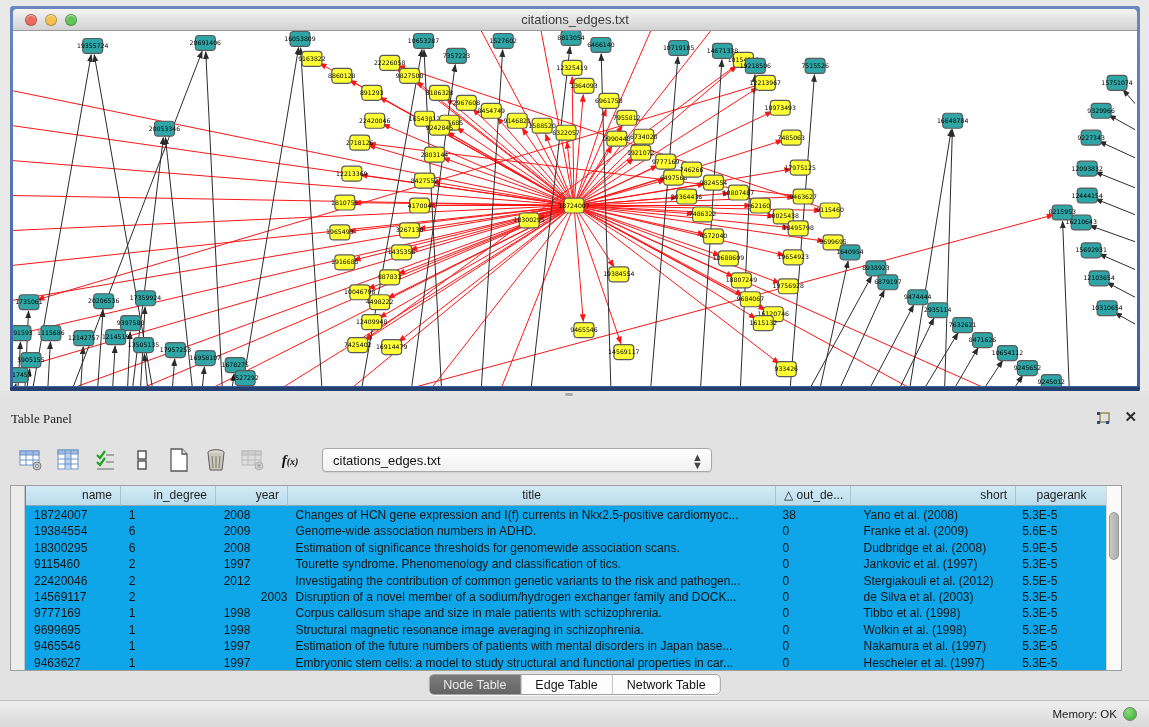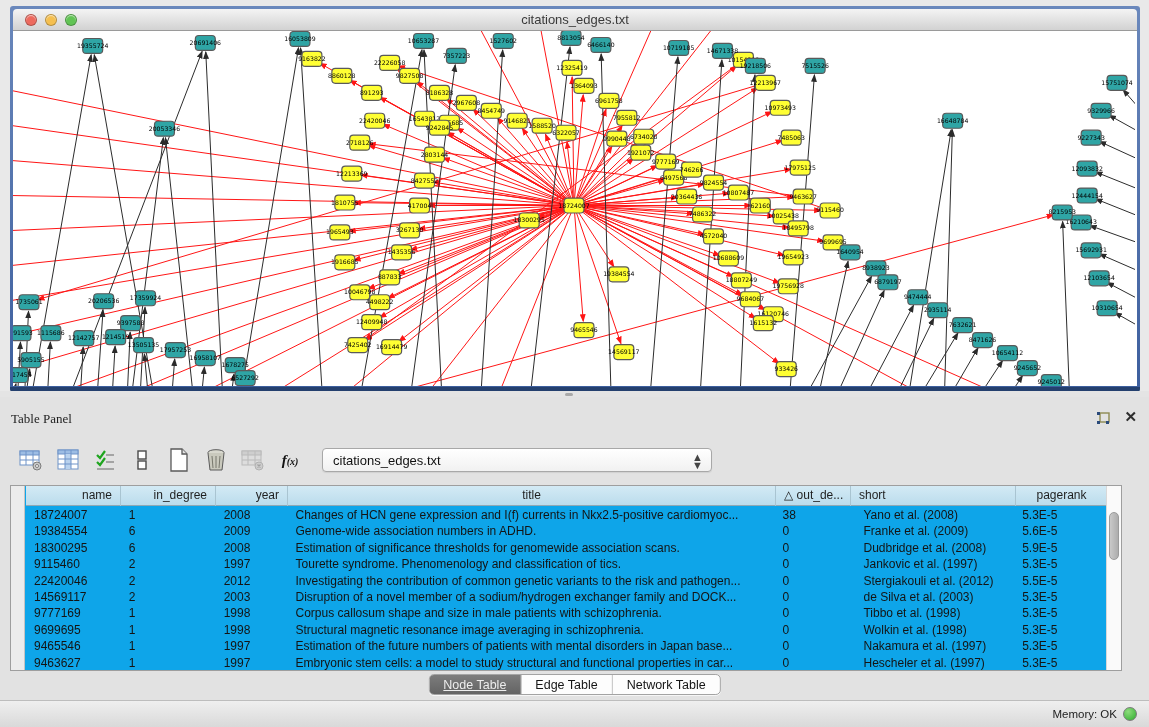"short" div.th { text-align: left -> right }
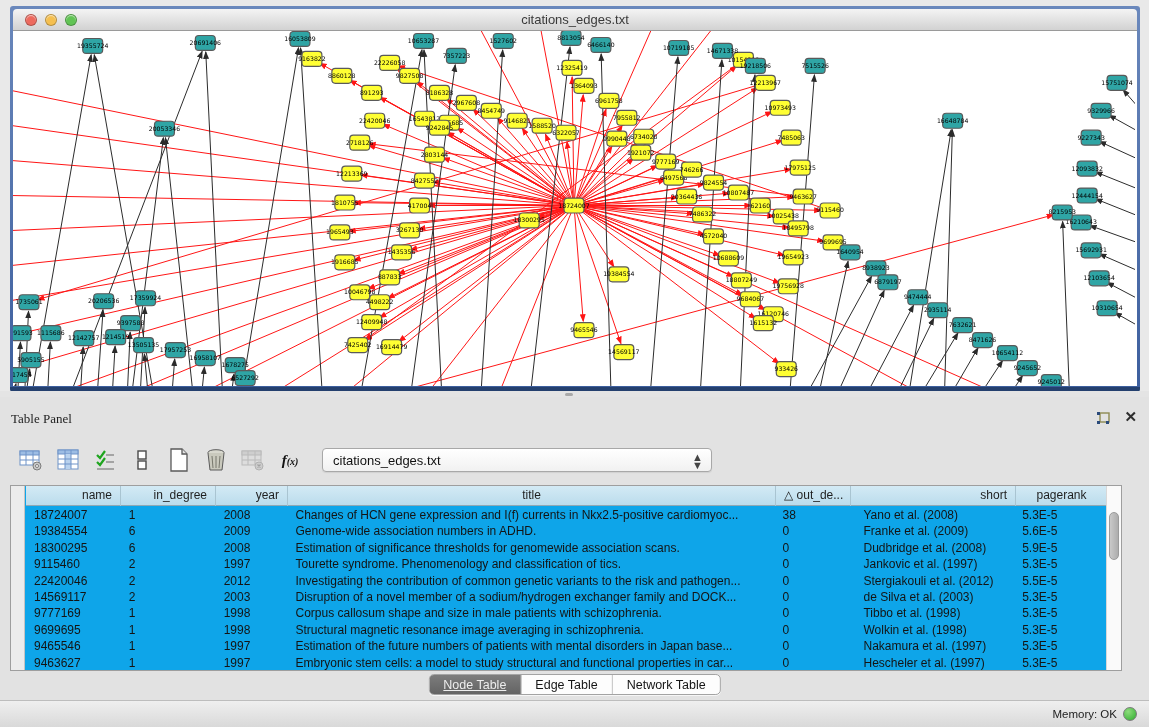"2003" div.td { text-align: none -> right }
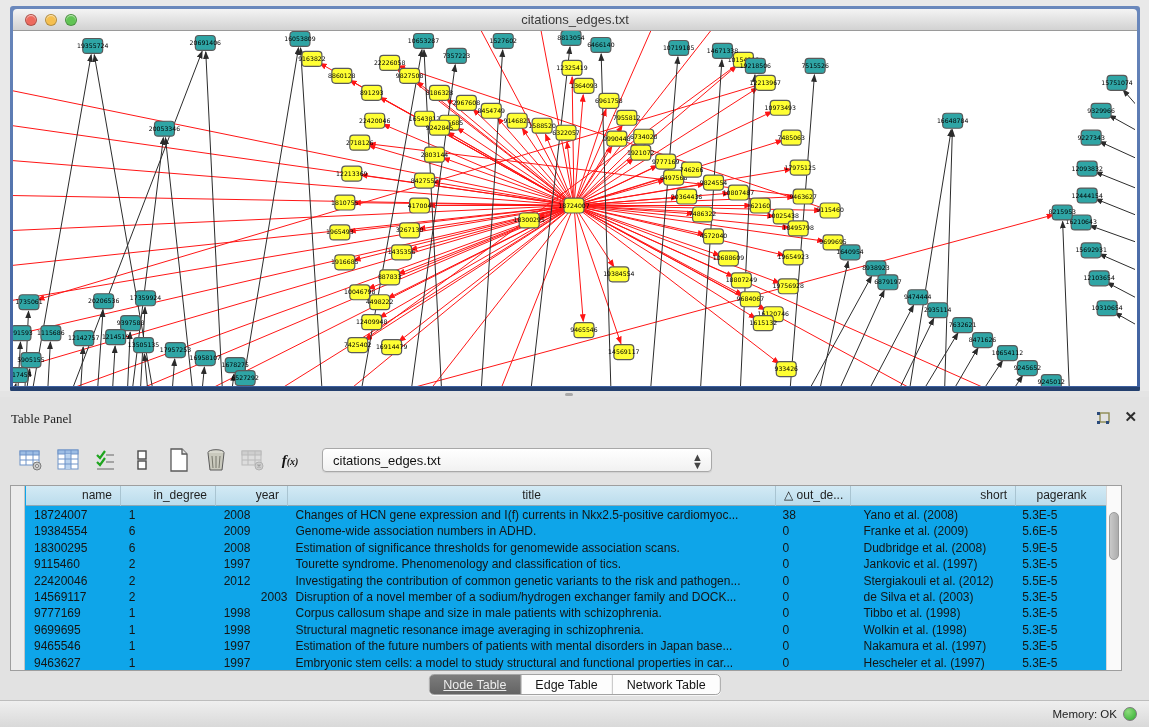"Node Table" .tab.sel { text-decoration: underline -> none }
